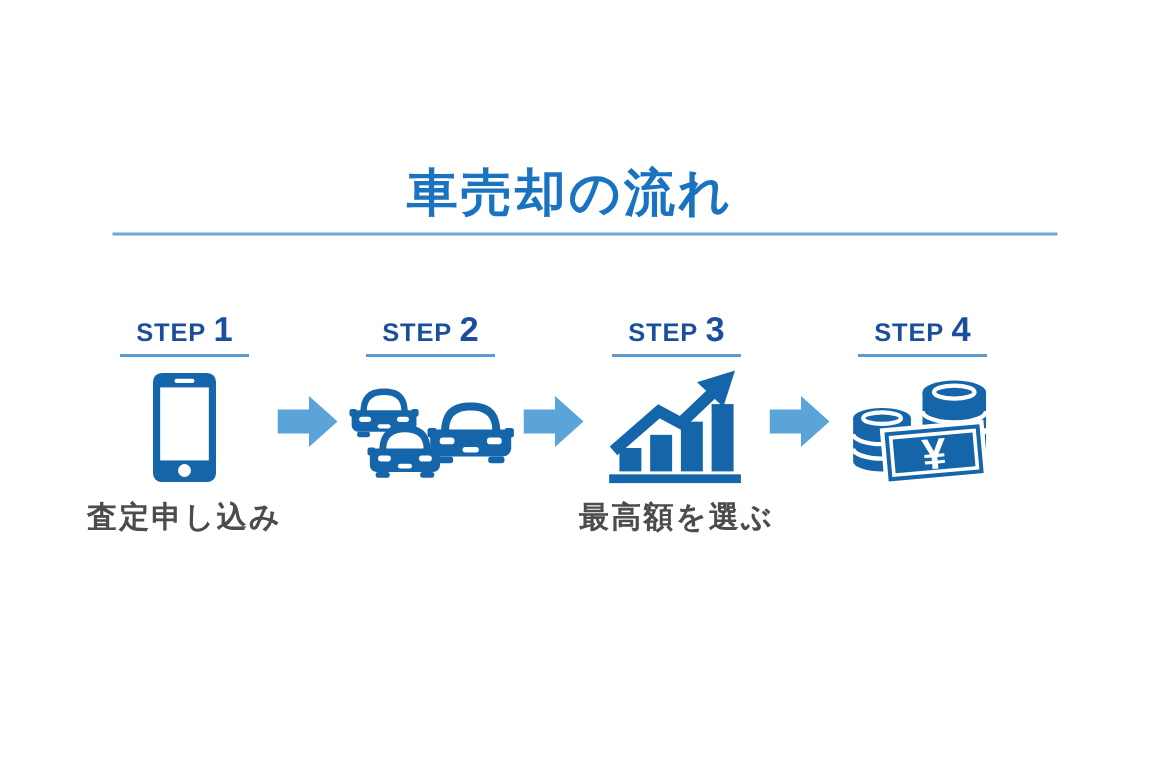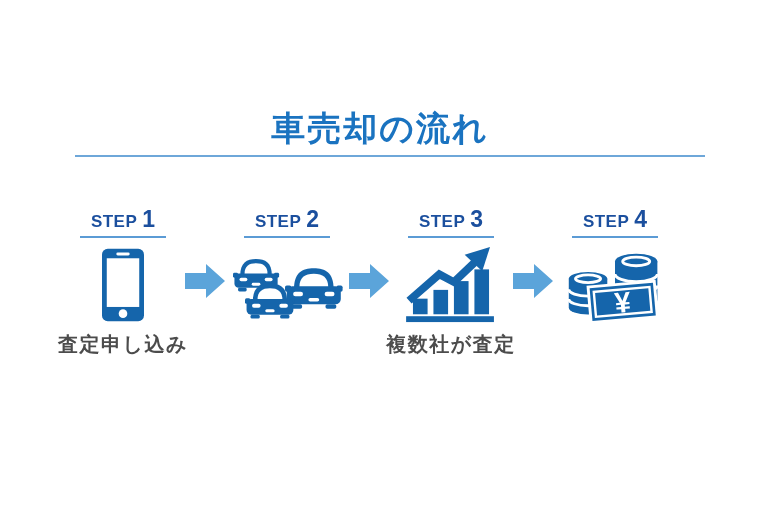"複数社が査定" div.caption { text: 複数社が査定 -> 最高額を選ぶ }
